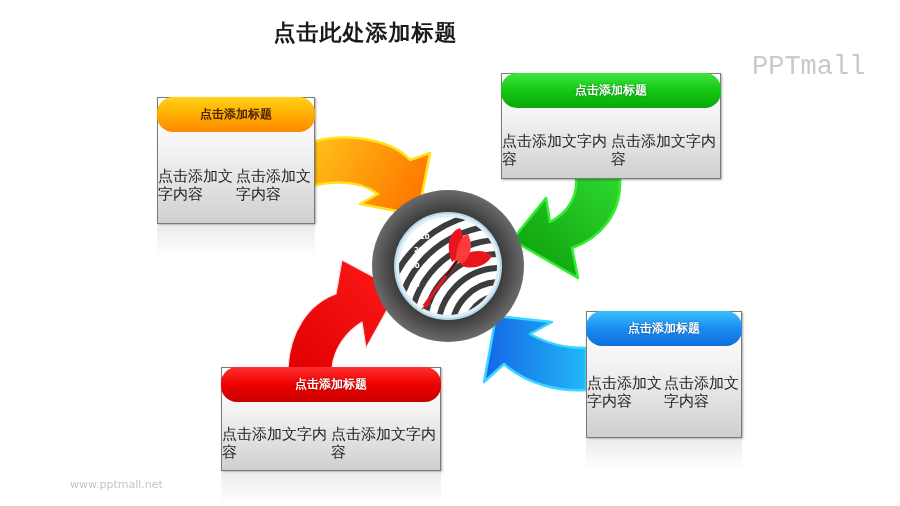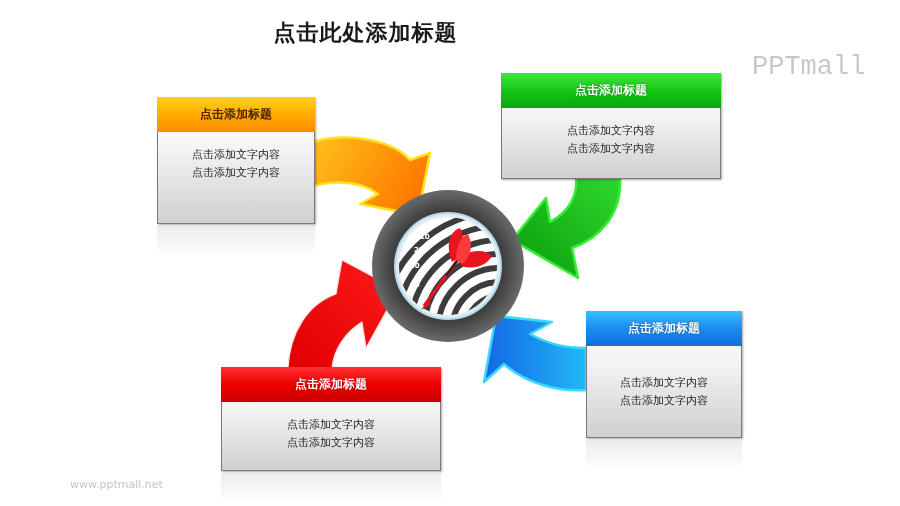"点击添加标题" .box .head { border-radius: none -> 16px }
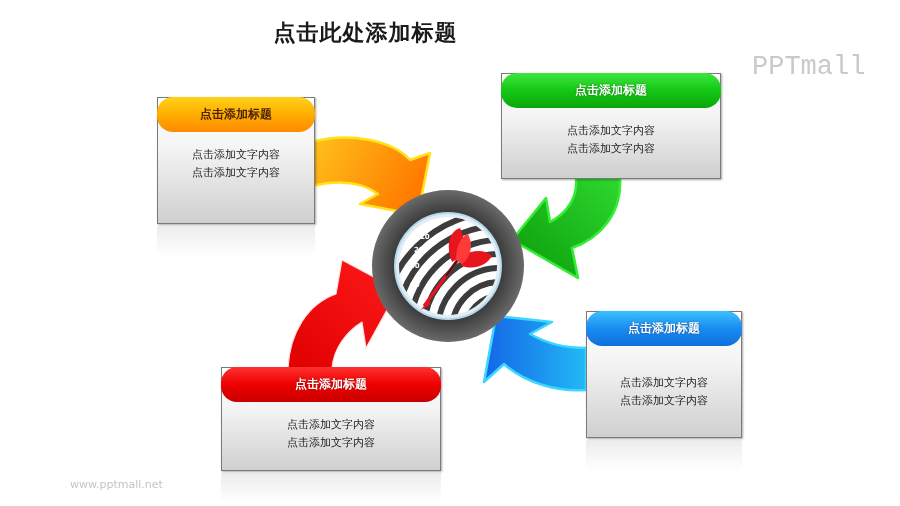"点击添加文字内容" .box .body { flex-direction: column -> row; font-size: 11px -> 15px }
